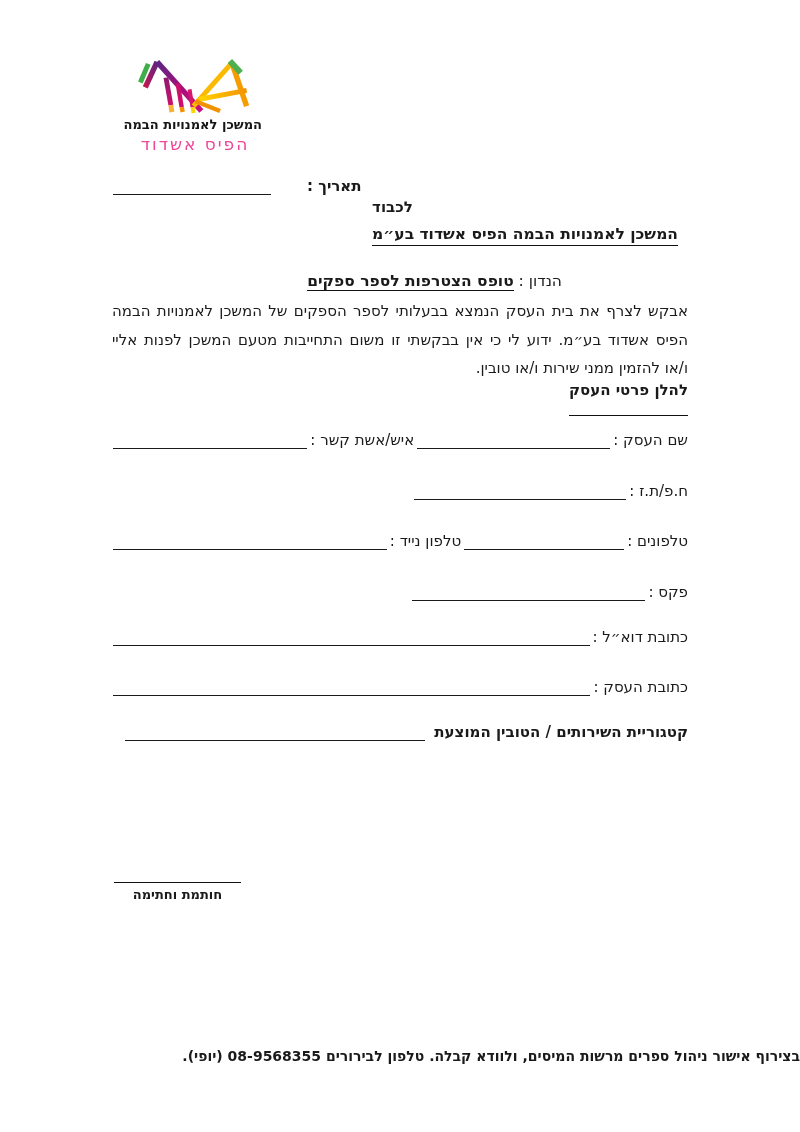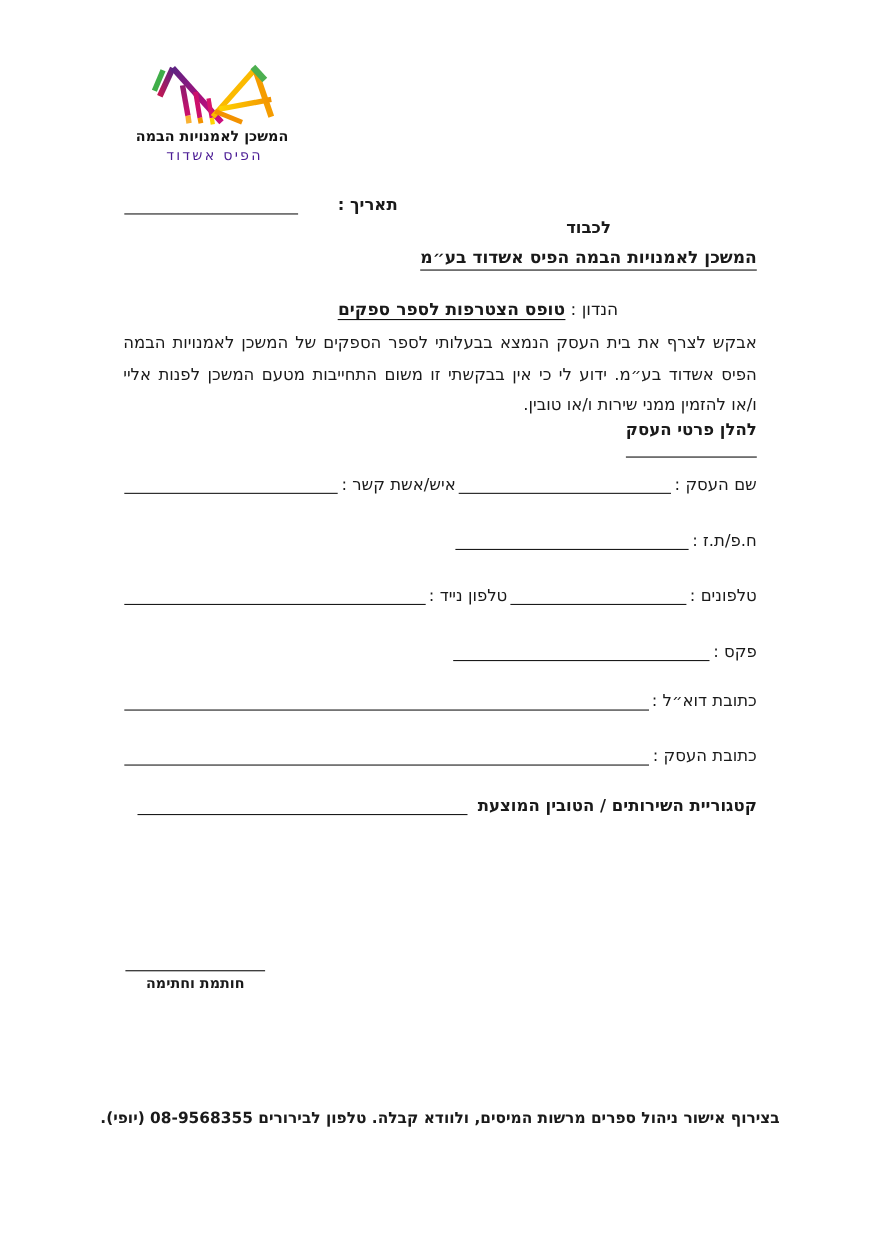"הפיס אשדוד" .org-sub { color: #4c1d95 -> #ec4899; font-size: 13px -> 17px }
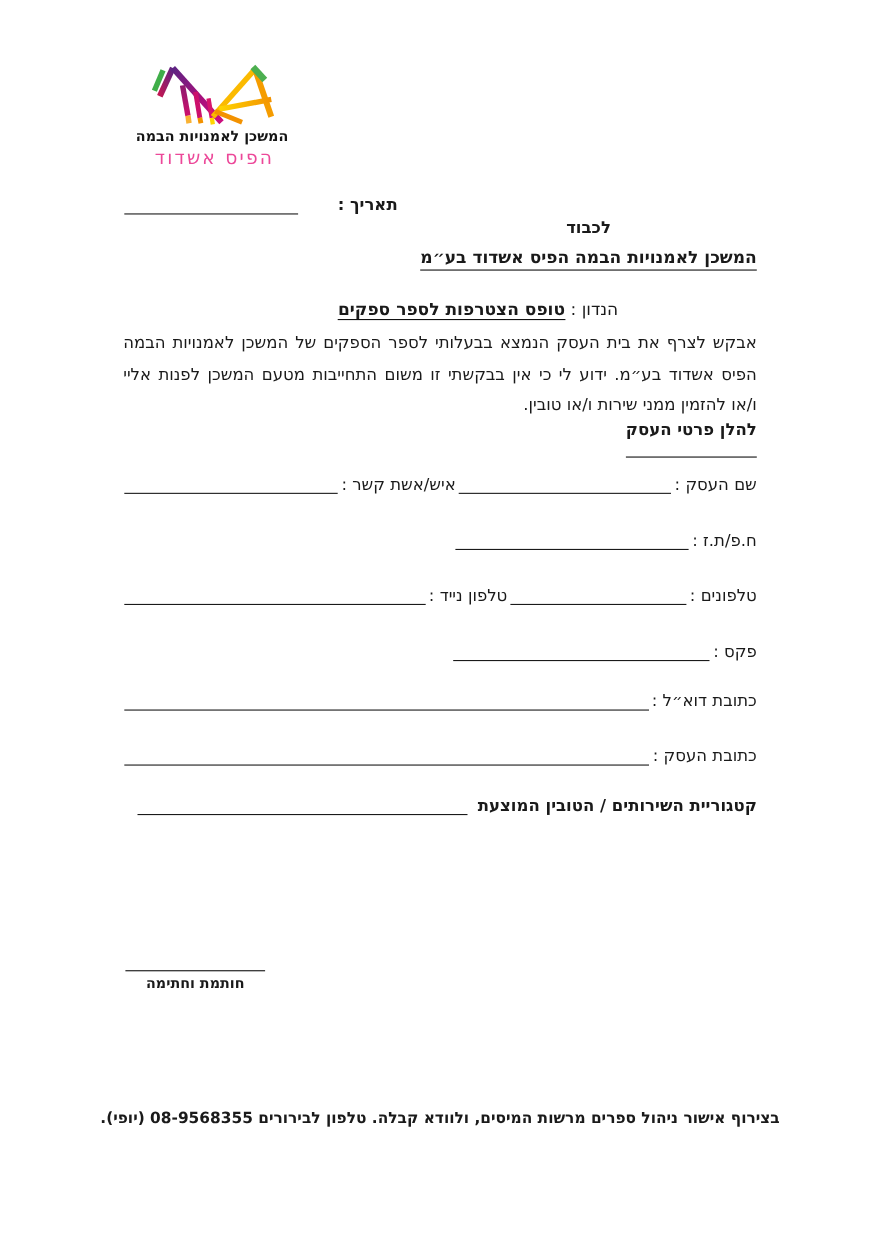"לכבוד" .addressee { right: 112px -> 122px; text-align: center -> left }
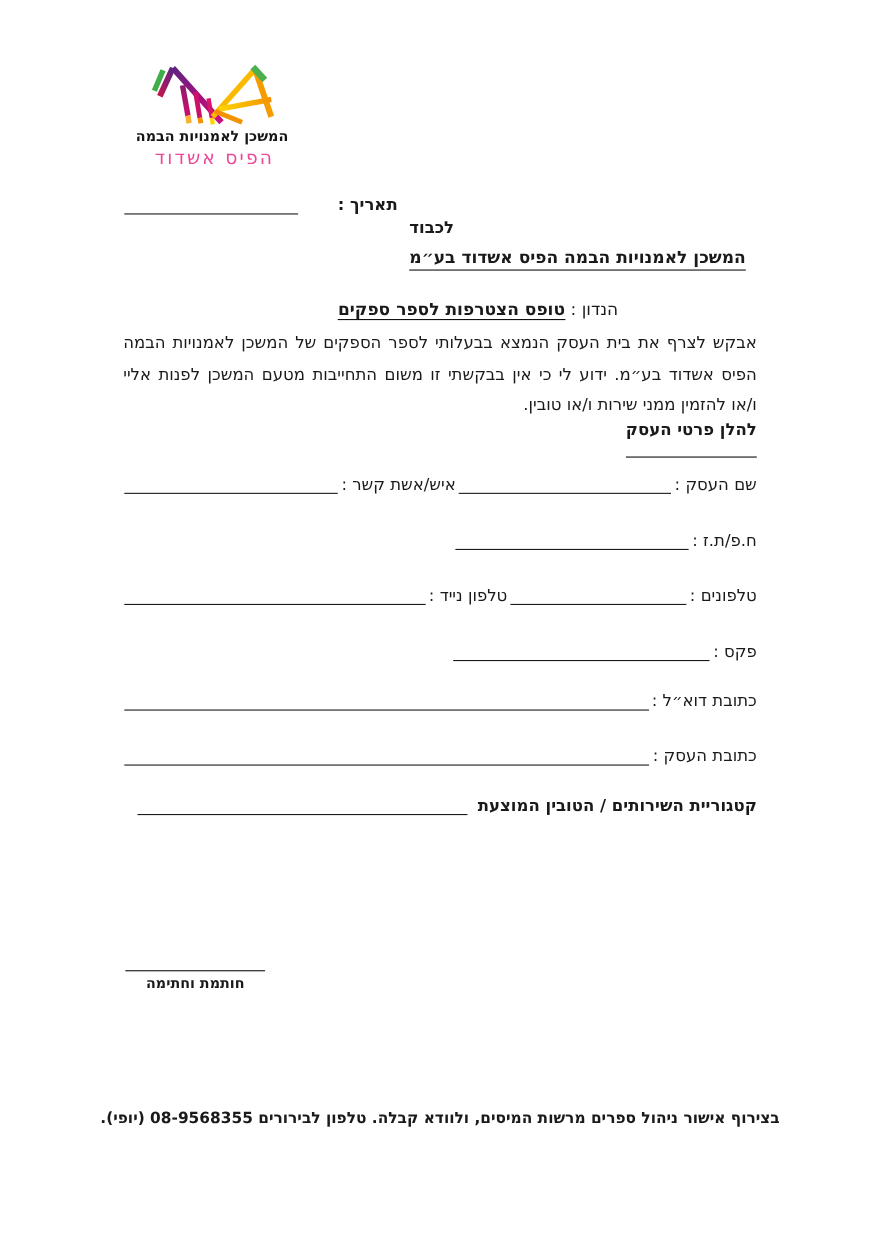"בצירוף אישור ניהול ספרים מרשות" .footer2 { text-align: center -> none; top: 1009px -> 1048px }
